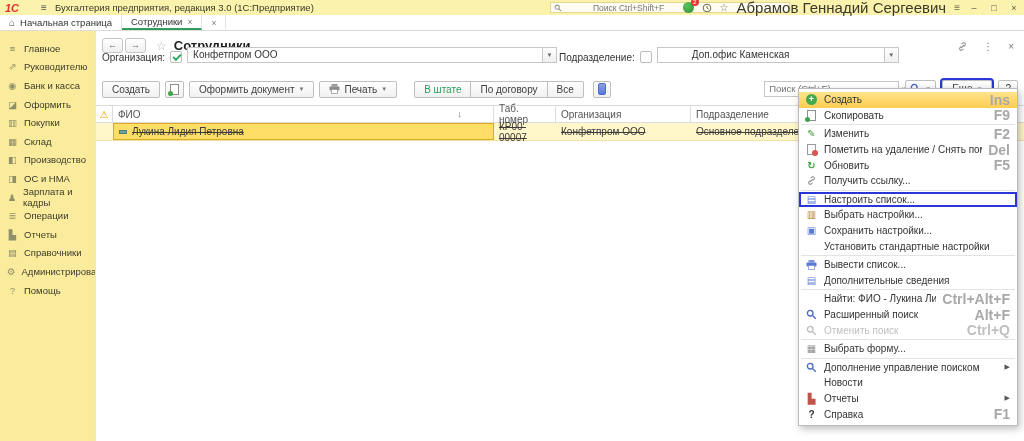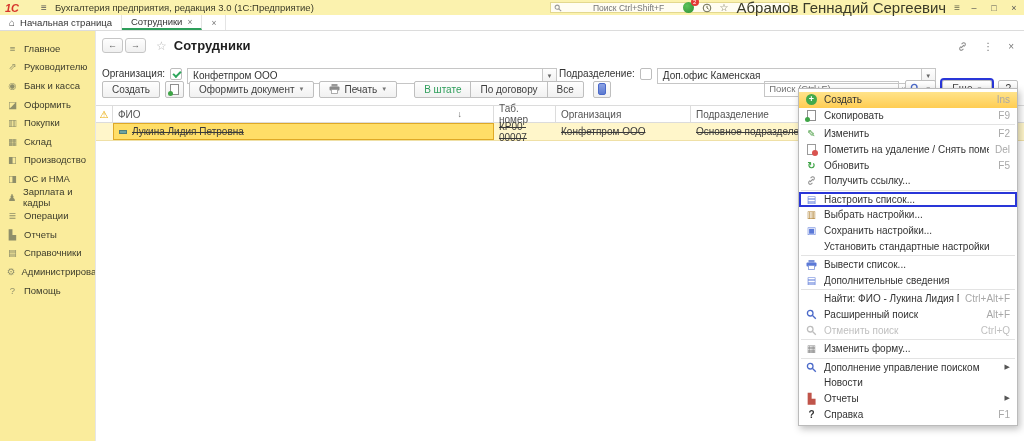"Организация:" .filterrow { align-items: flex-start -> flex-end; top: 37px -> 16px }
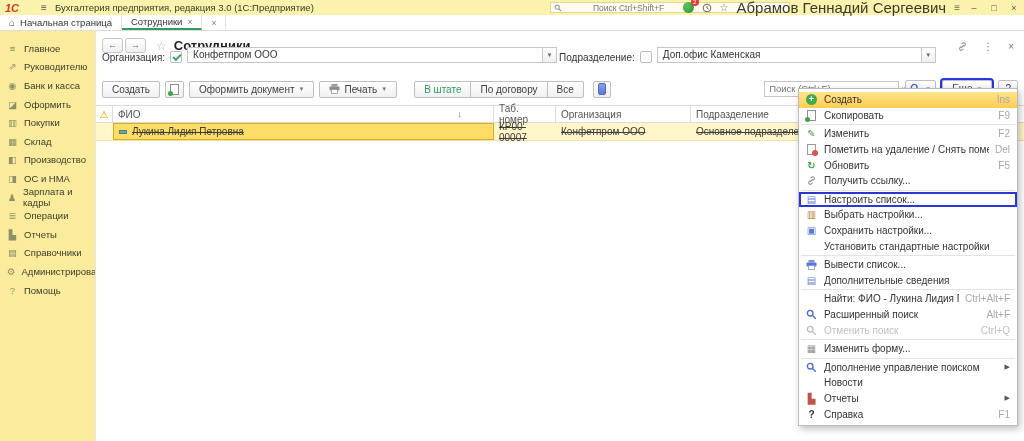"Доп.офис Каменская" .combo.dept { padding-left: none -> 29px; width: 279px -> 242px }
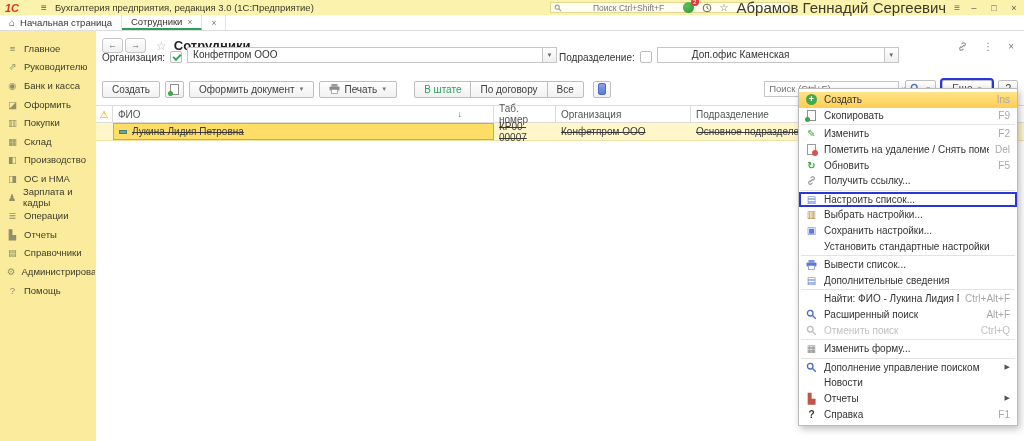"Ins" .mi-sc { font-size: 10px -> 14px; font-weight: none -> bold }
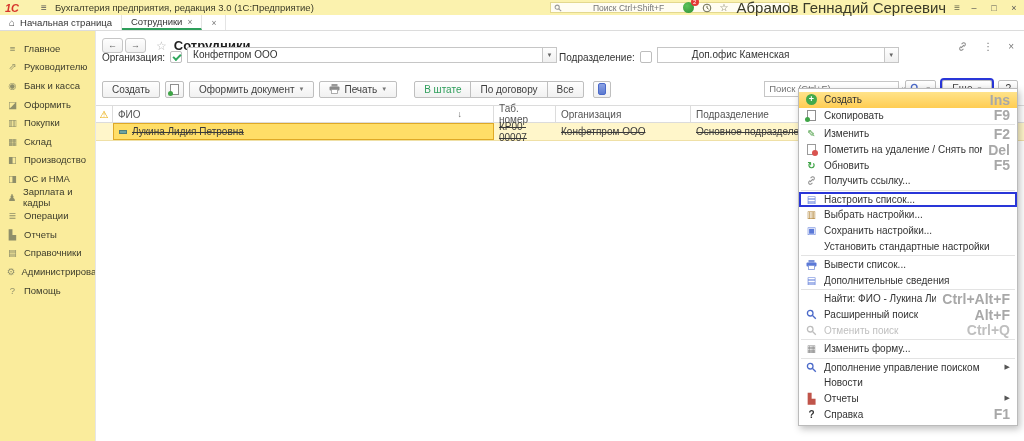"Изменить форму..." span.mi-label { text: Изменить -> Выбрать }
